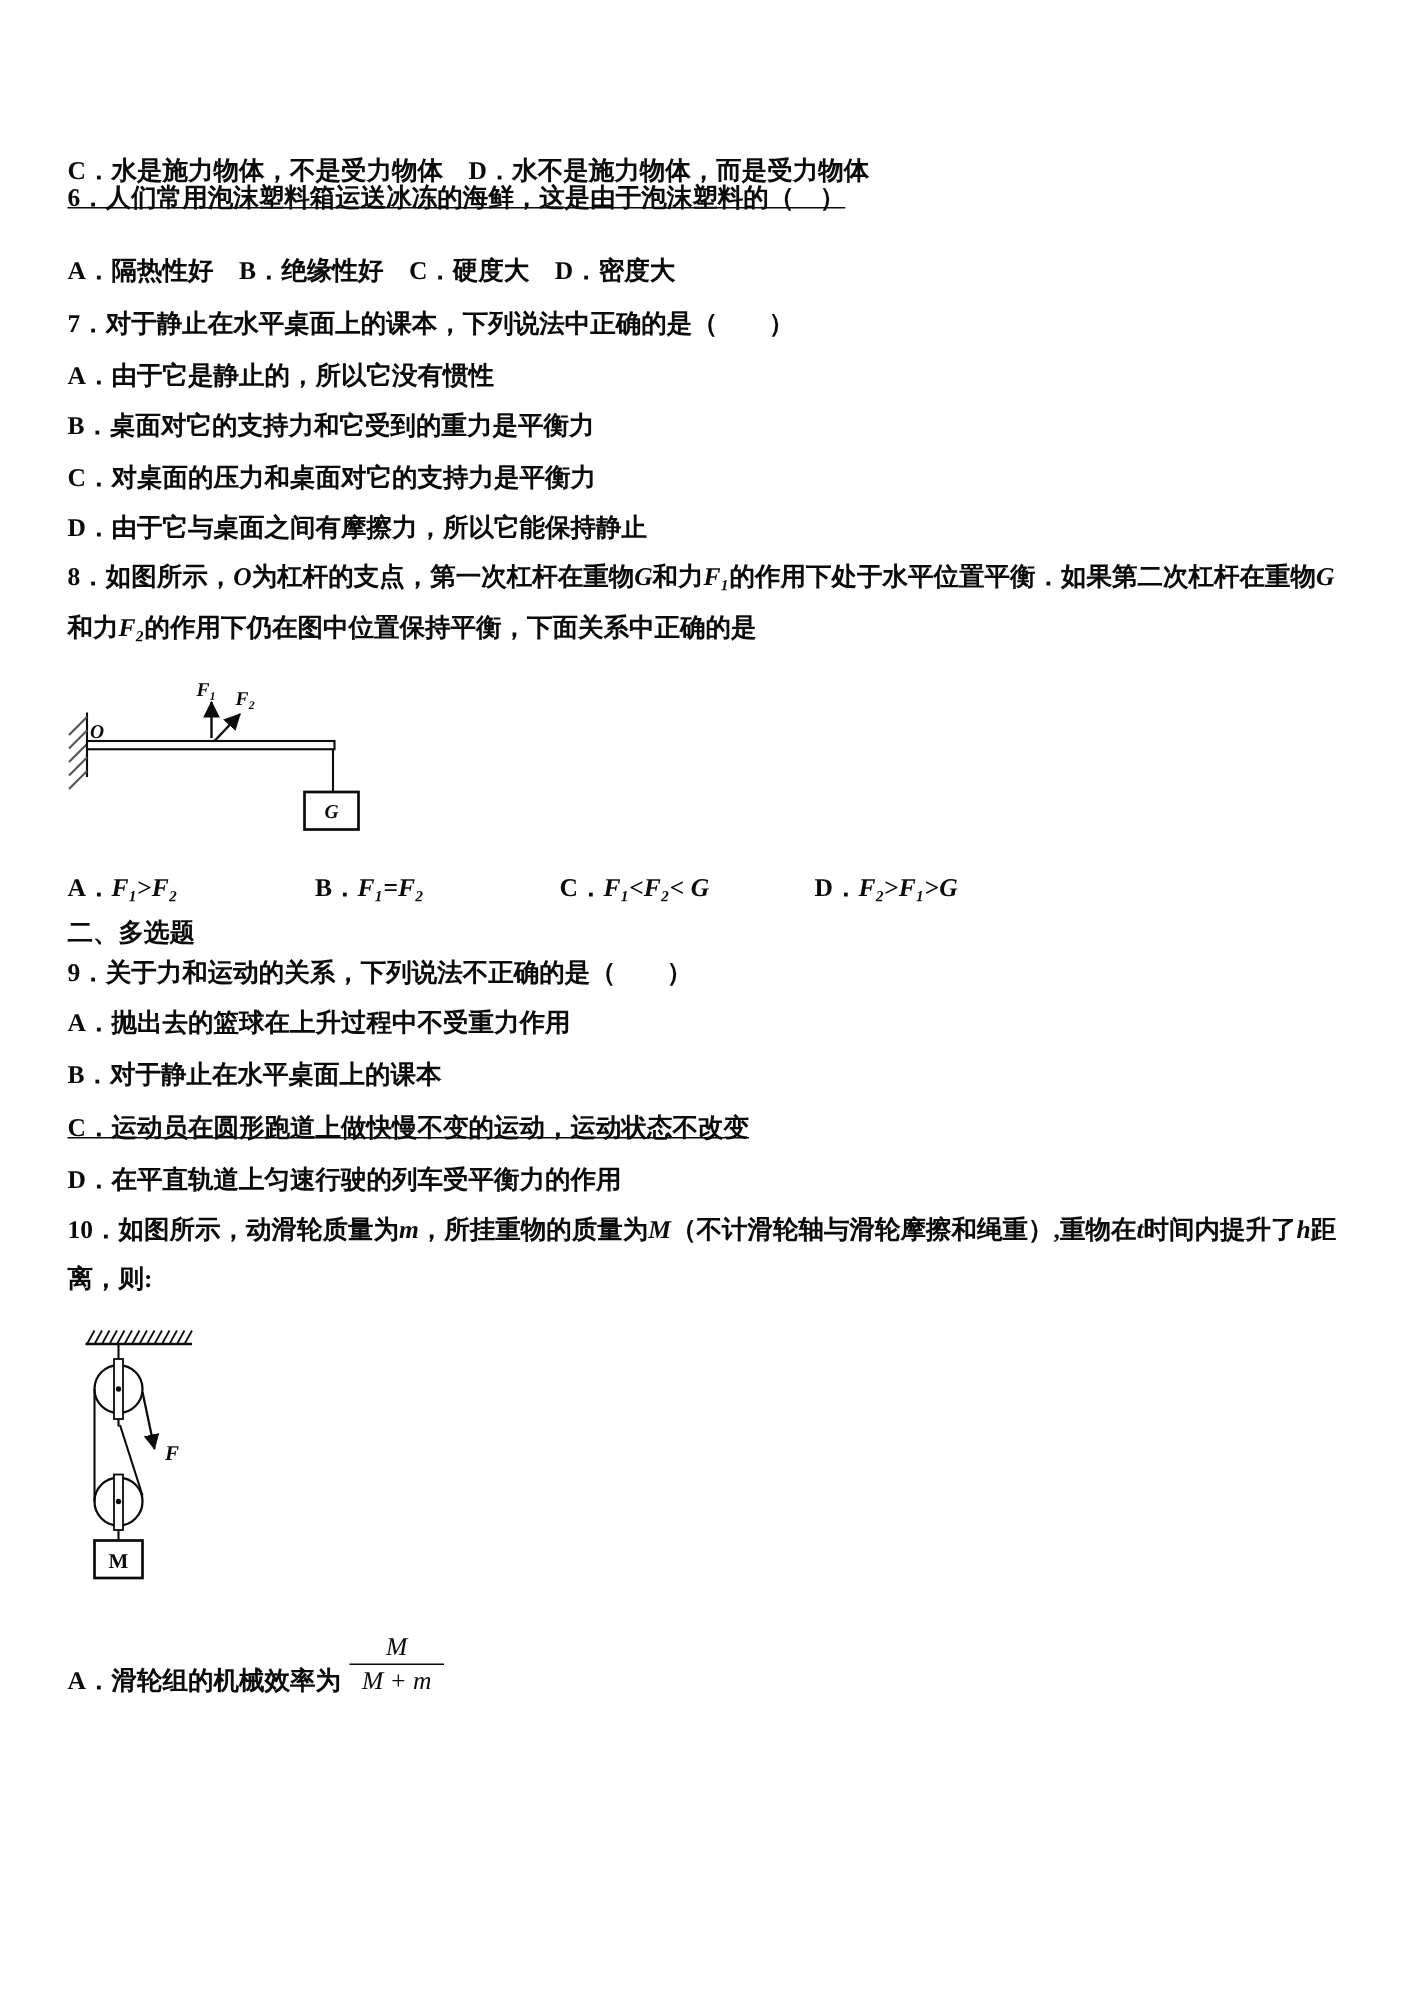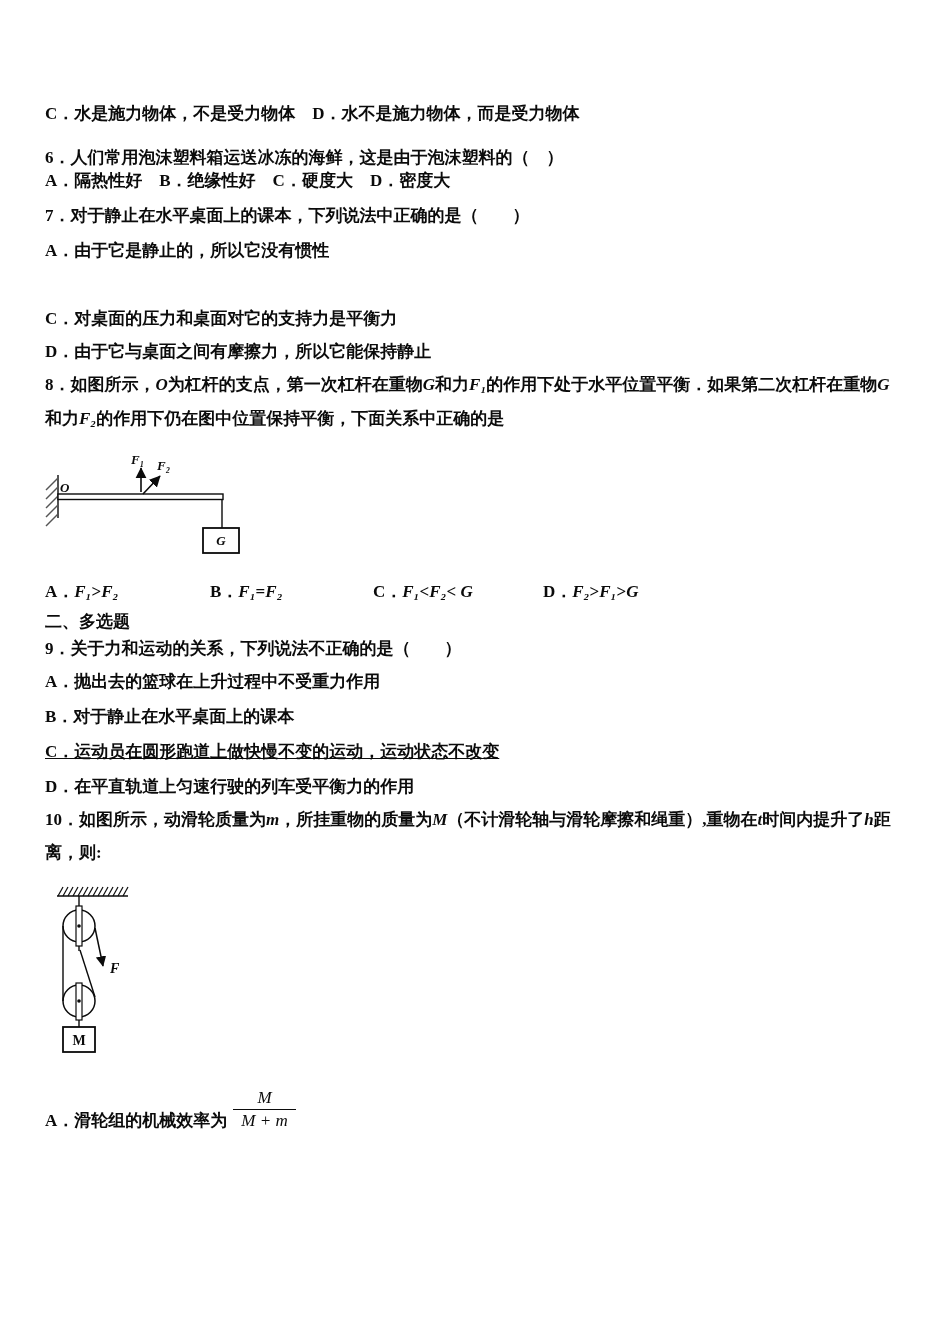"6．人们常用泡沫塑料箱运送冰冻的海鲜，这是由于泡沫塑料的（ ）" div.line { text-decoration: none -> underline; top: 147px -> 121px }
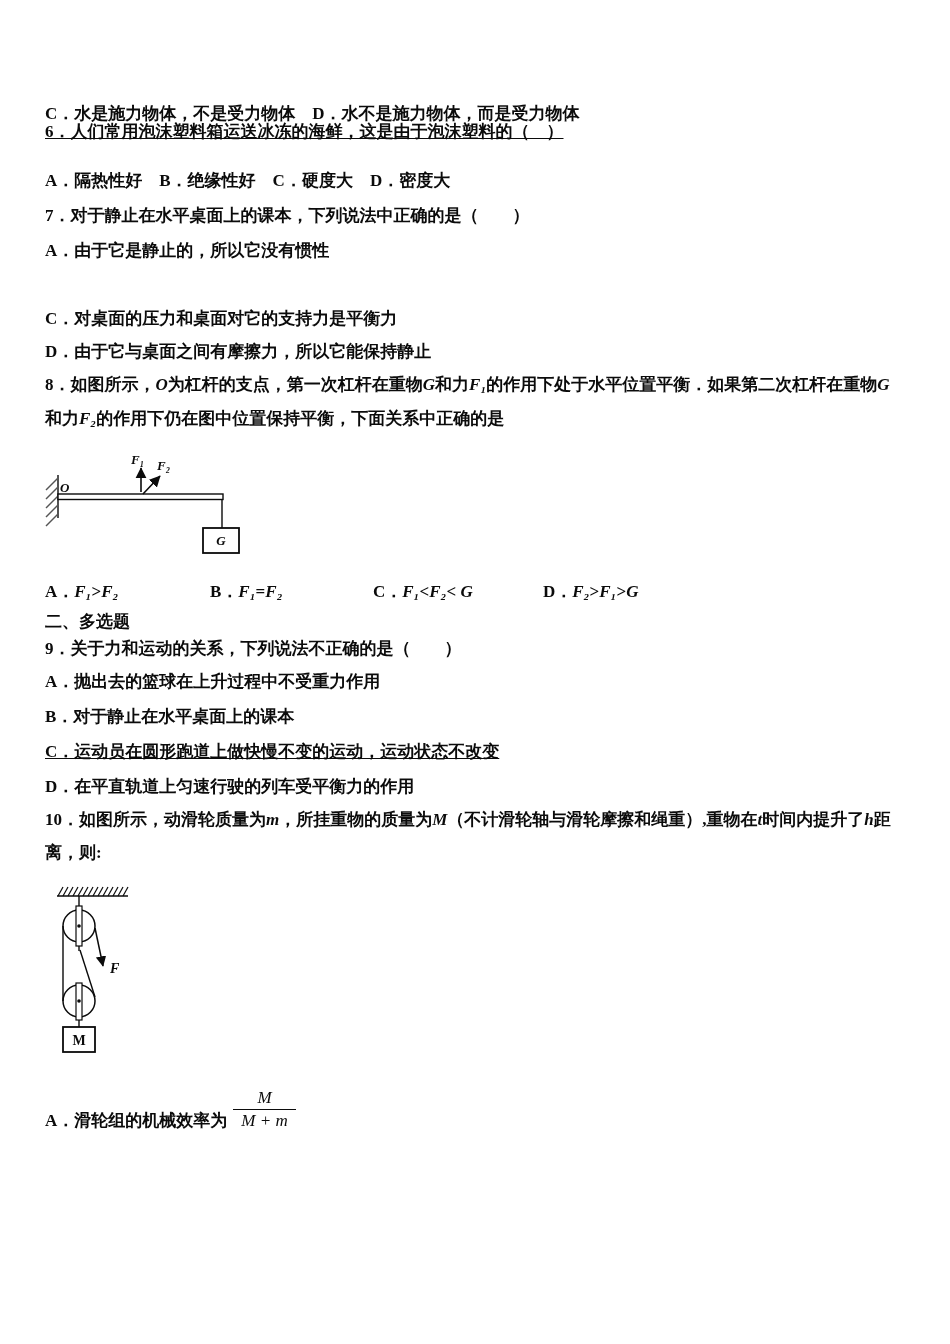"B．桌面对它的支持力和它受到的重力是平衡力" div.line { html: none -> <div>B．桌面对它的支持力和它受到的重力是平衡力</div> }
